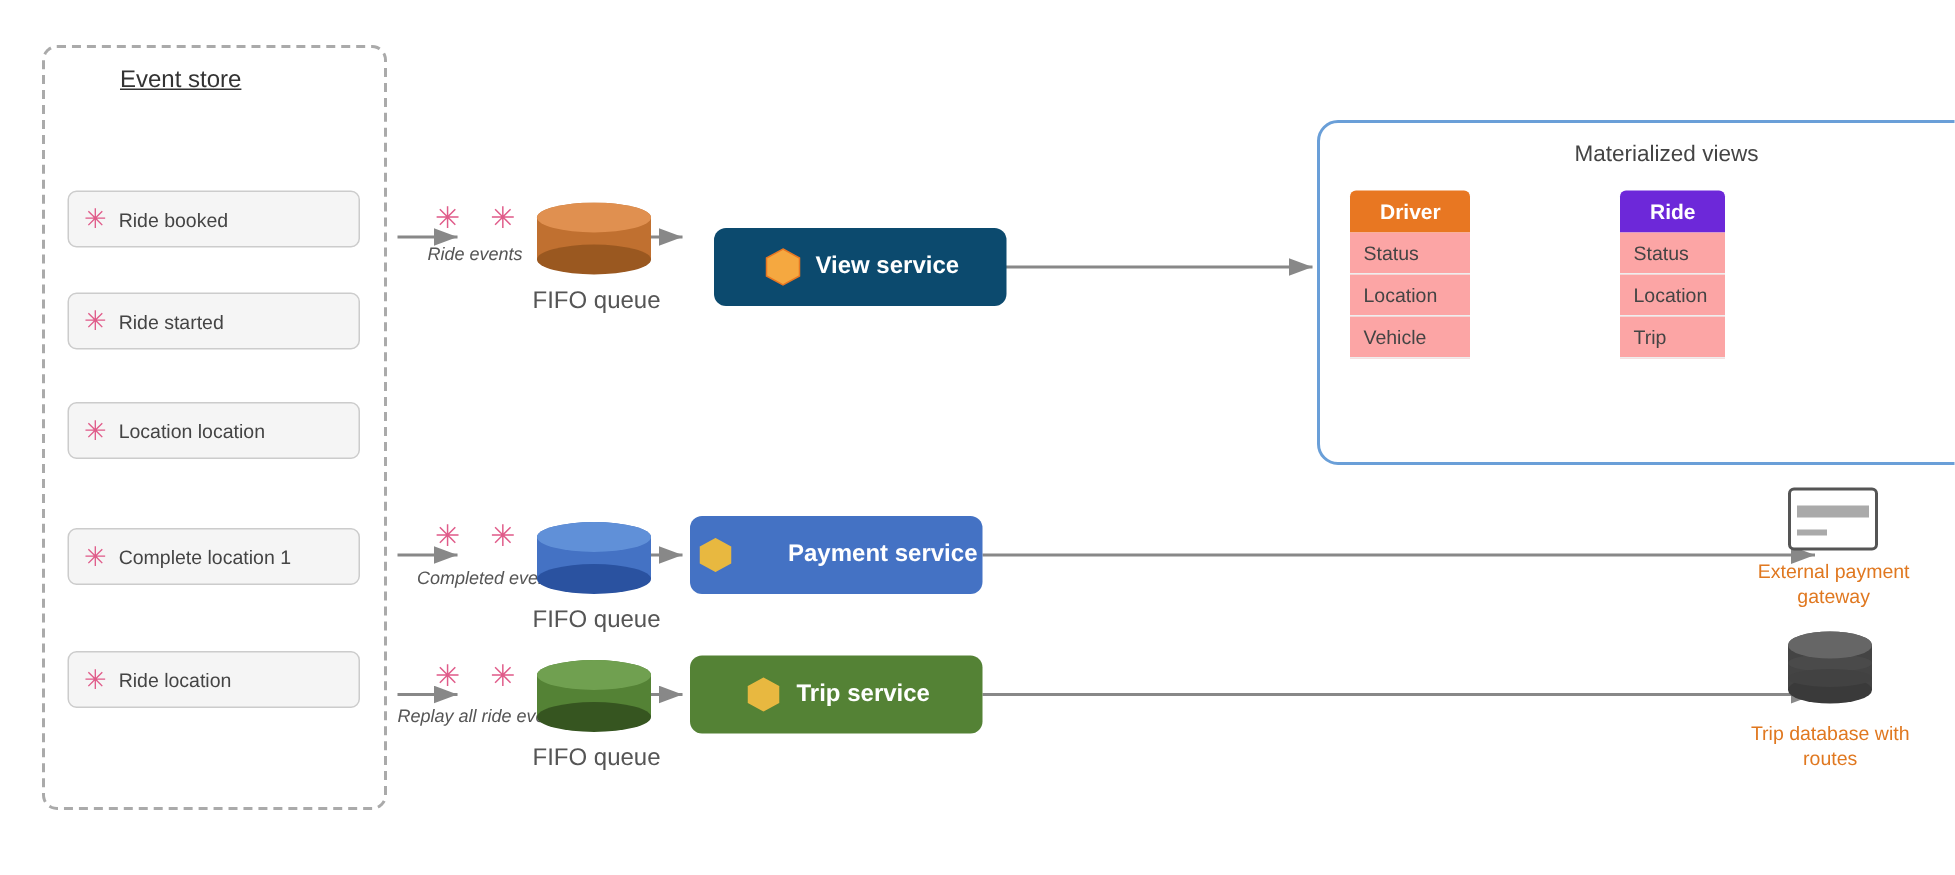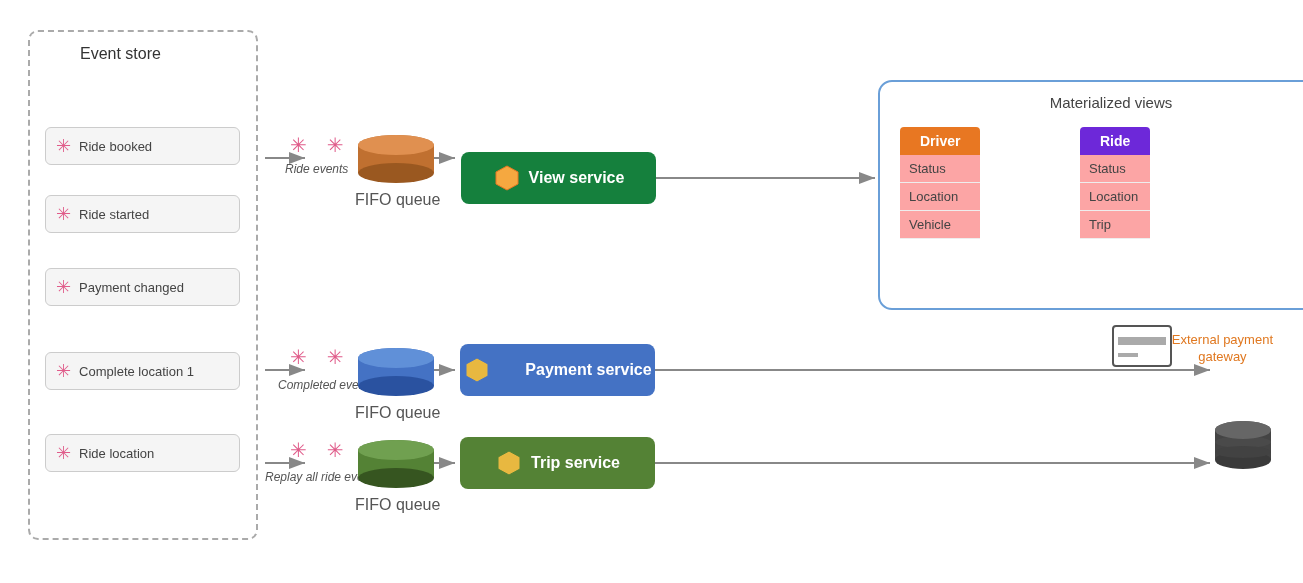"Event store" .event-store-title { text-decoration: none -> underline }
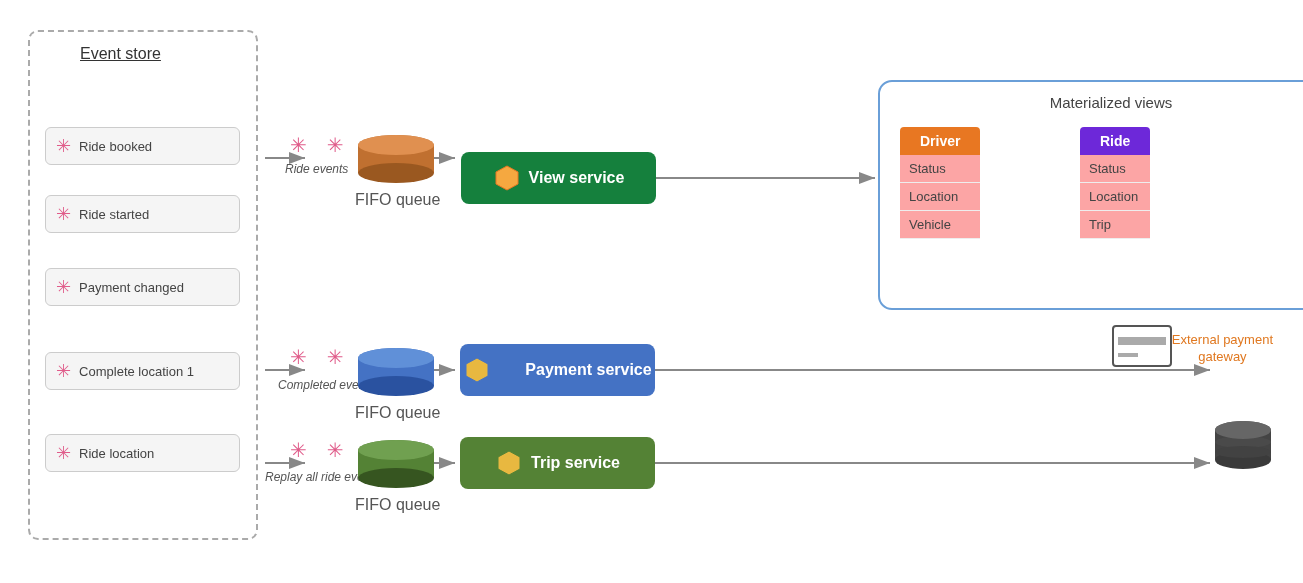"View service" div.service-box { background: #15803d -> #0c4a6e; left: 461px -> 476px }
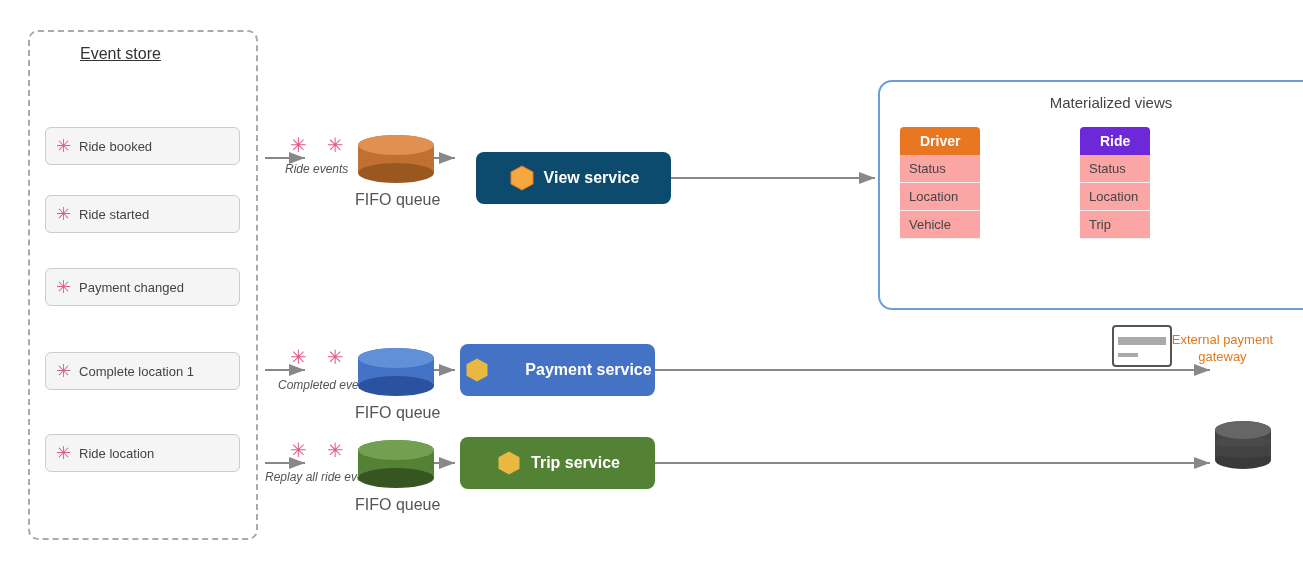"Payment changed" span { text: Payment changed -> Location location }
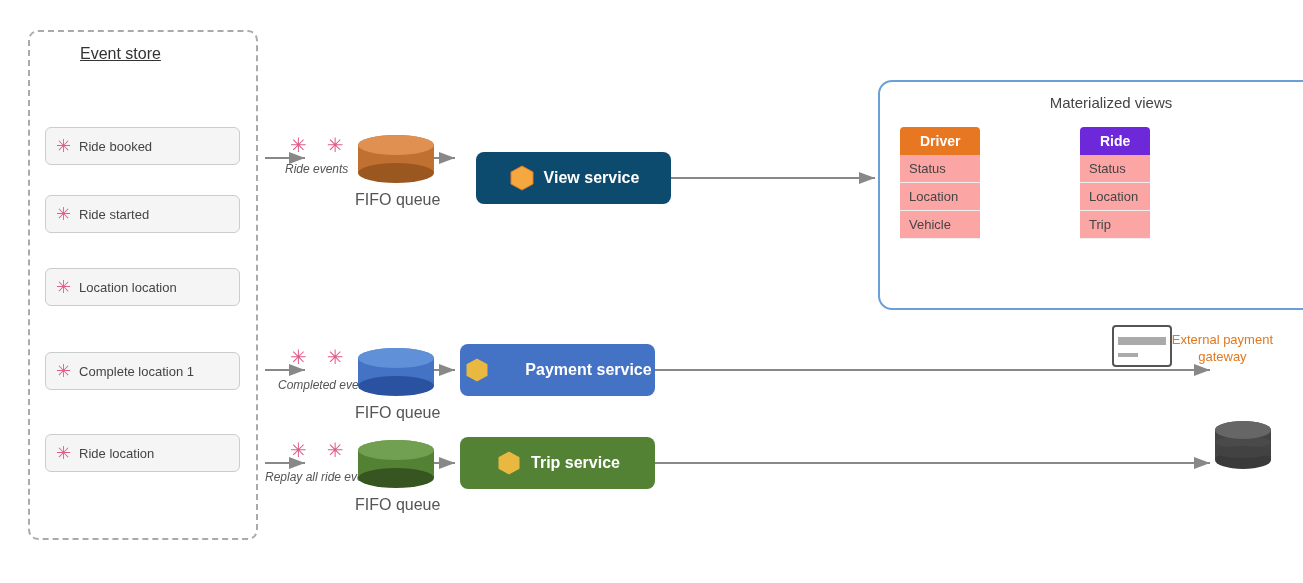"External payment" .ext-payment { flex-direction: row -> column }
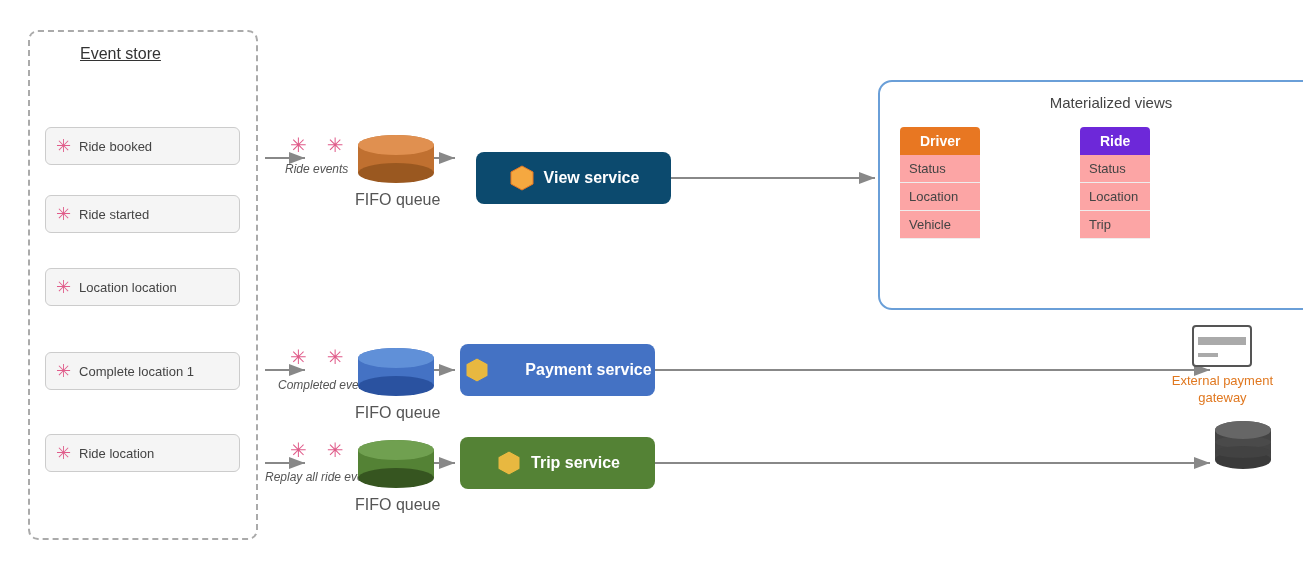"Trip database with" div.db-label { html: none -> <div>Trip database with<br>routes</div> }
